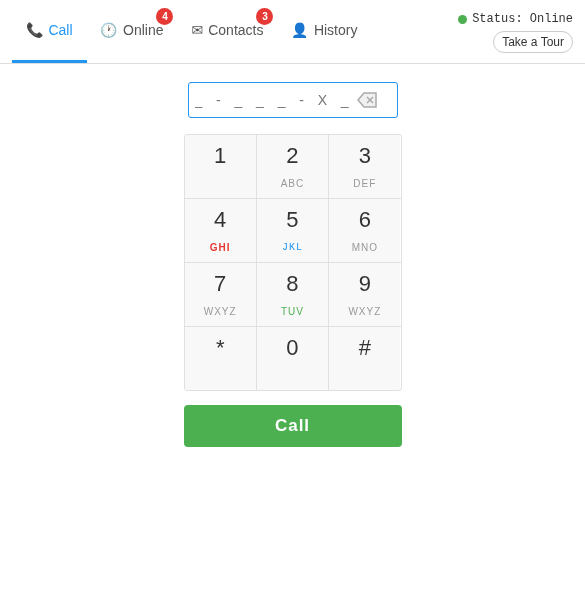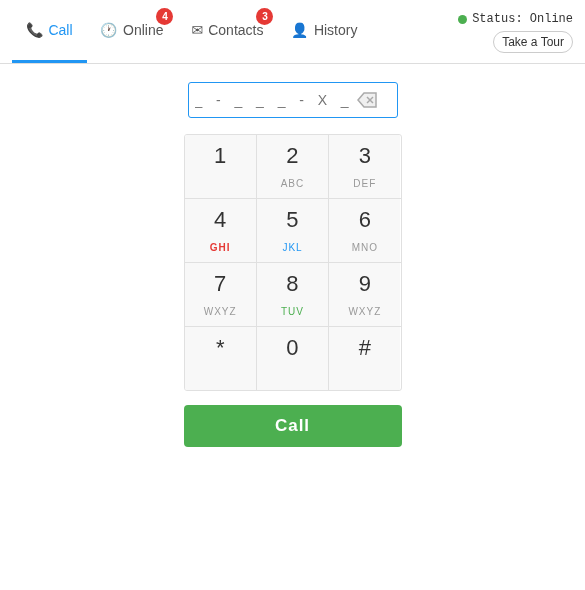"JKL" .key-letters.blue { font-family: none -> Liberation Mono, monospace }
